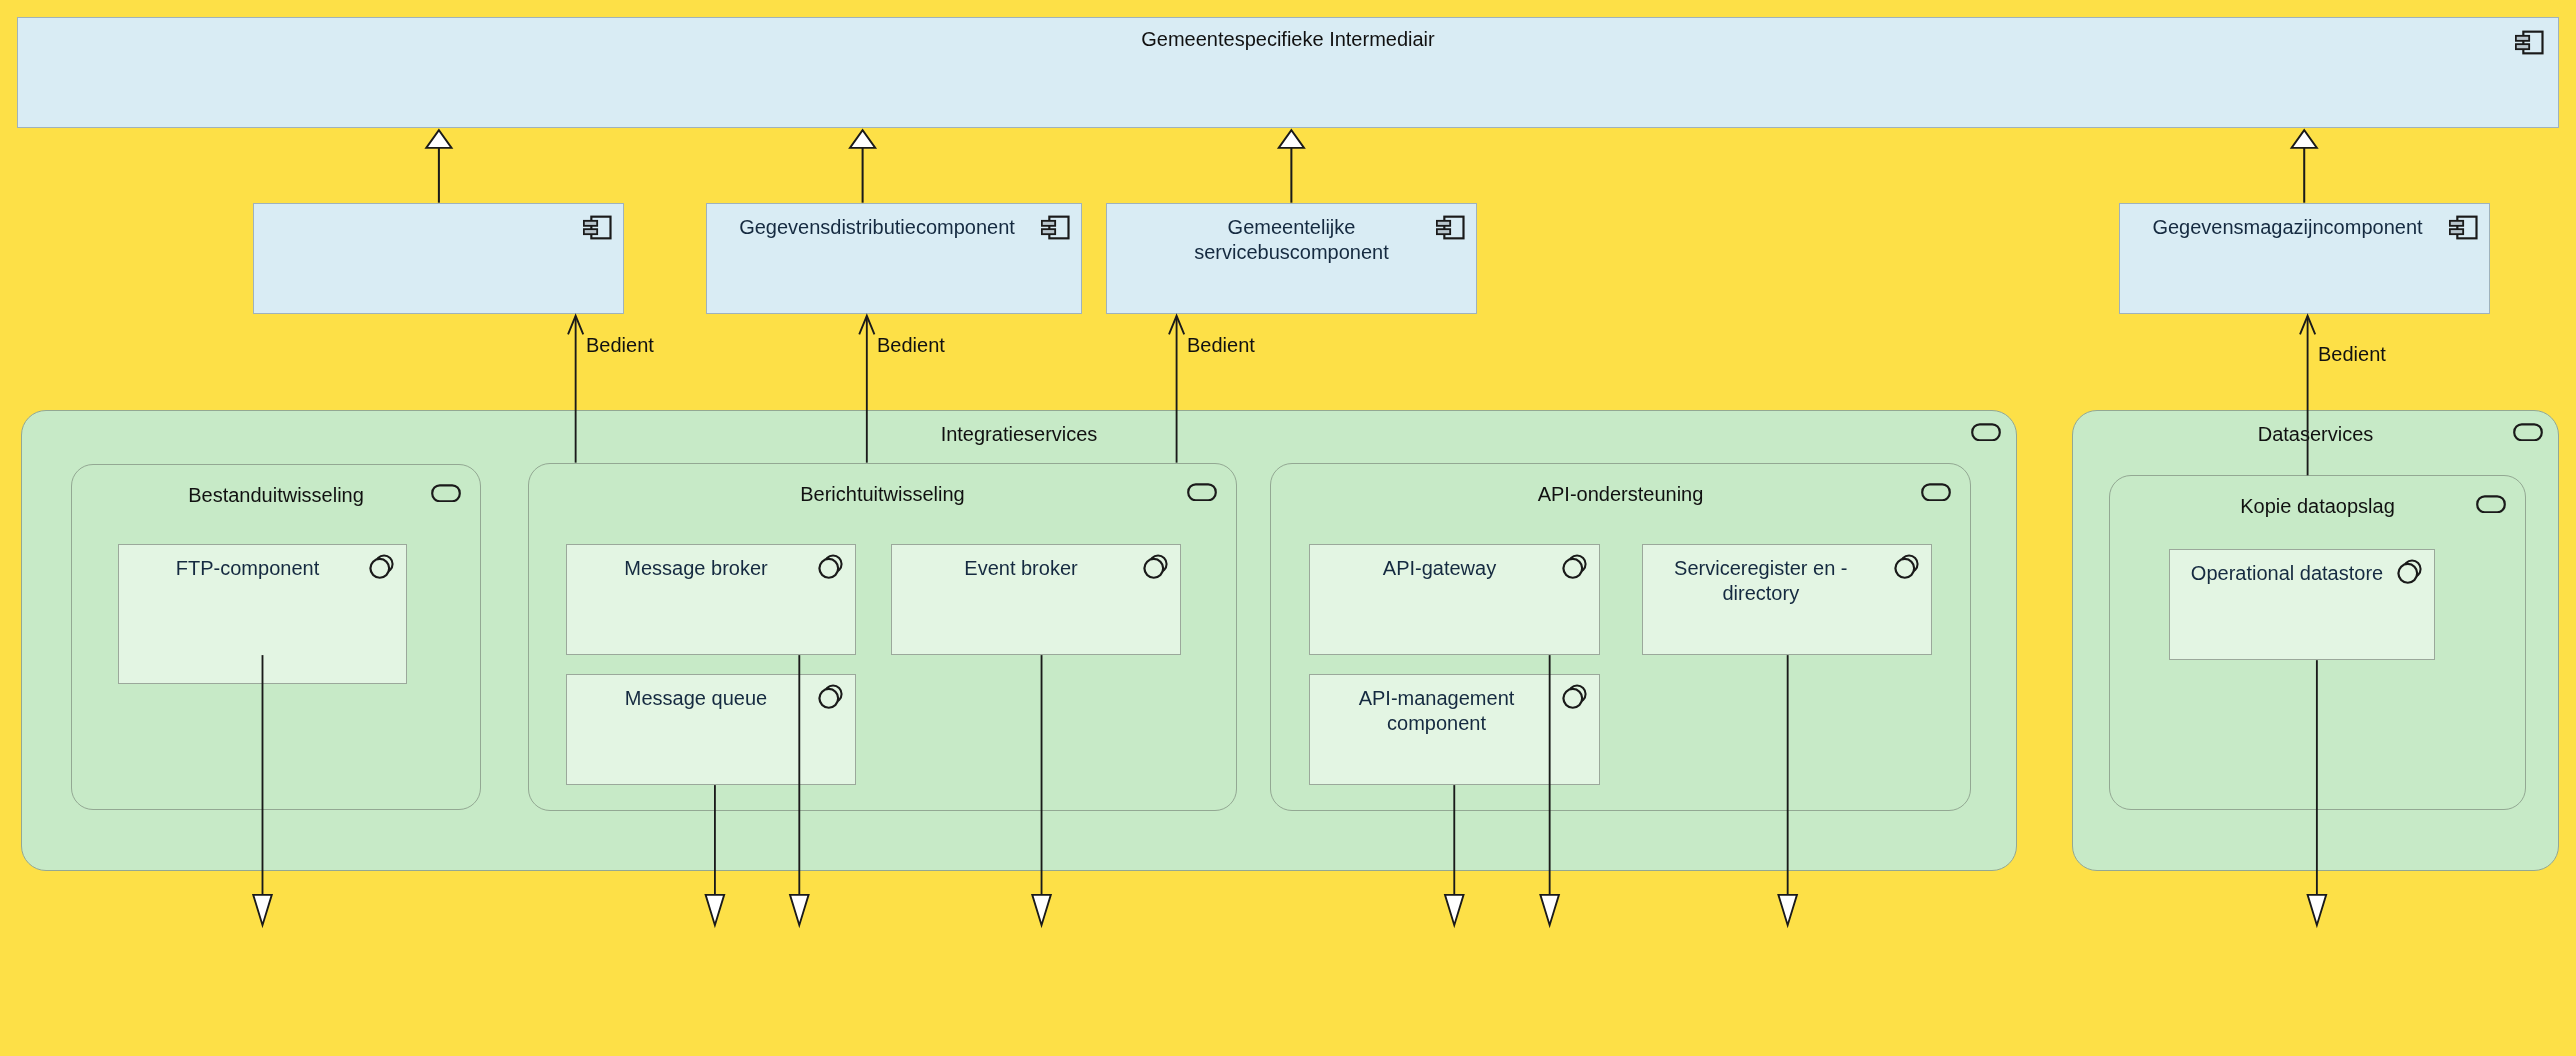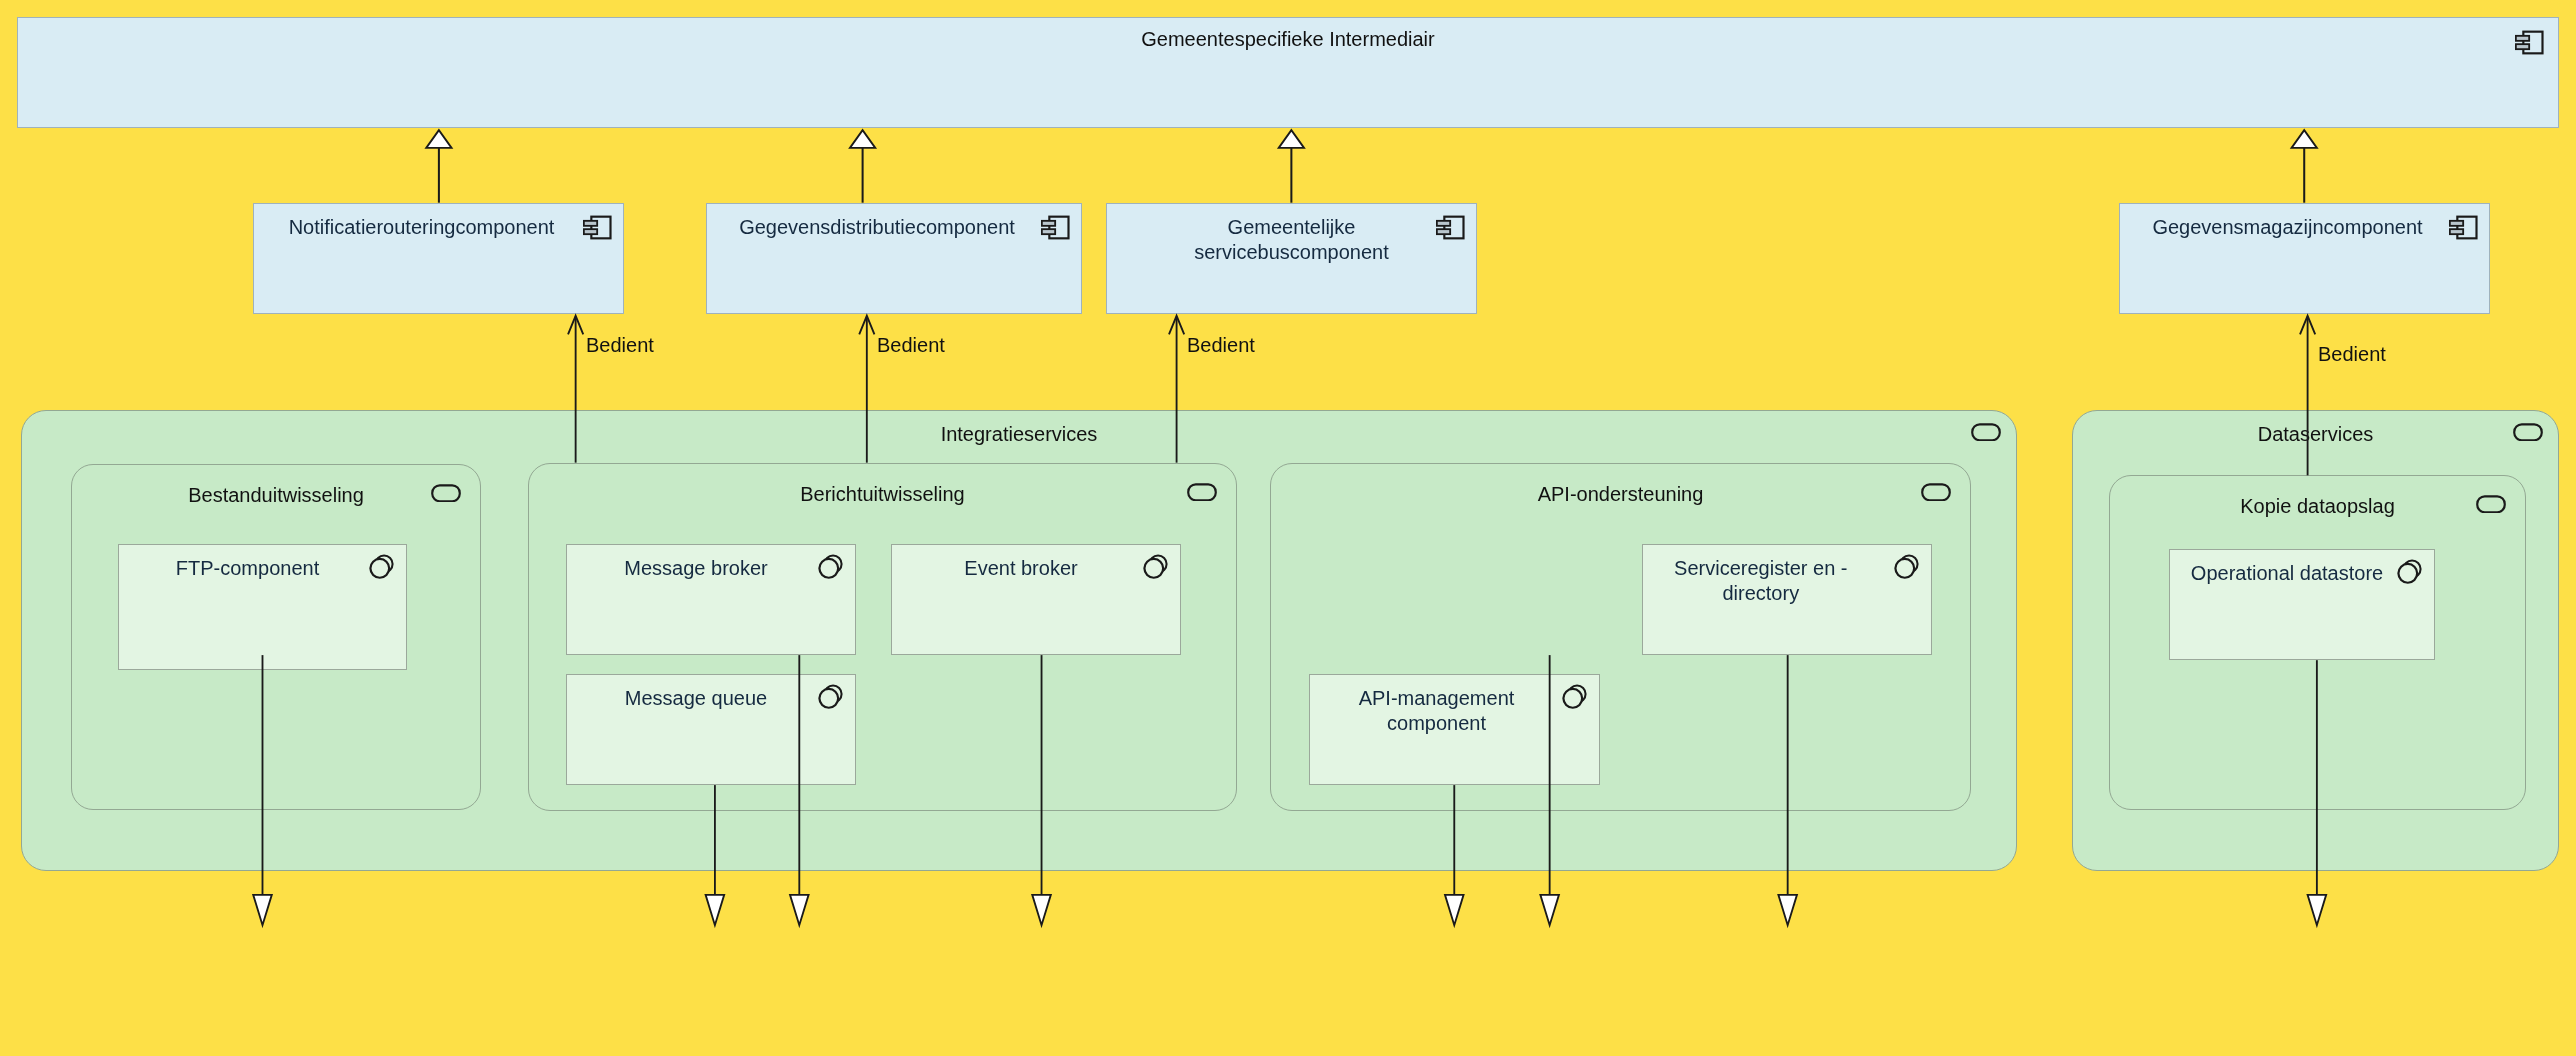"Notificatierouteringcomponent" div.lbl { html: <div>Notificatierouteringcomponent</div> -> none }
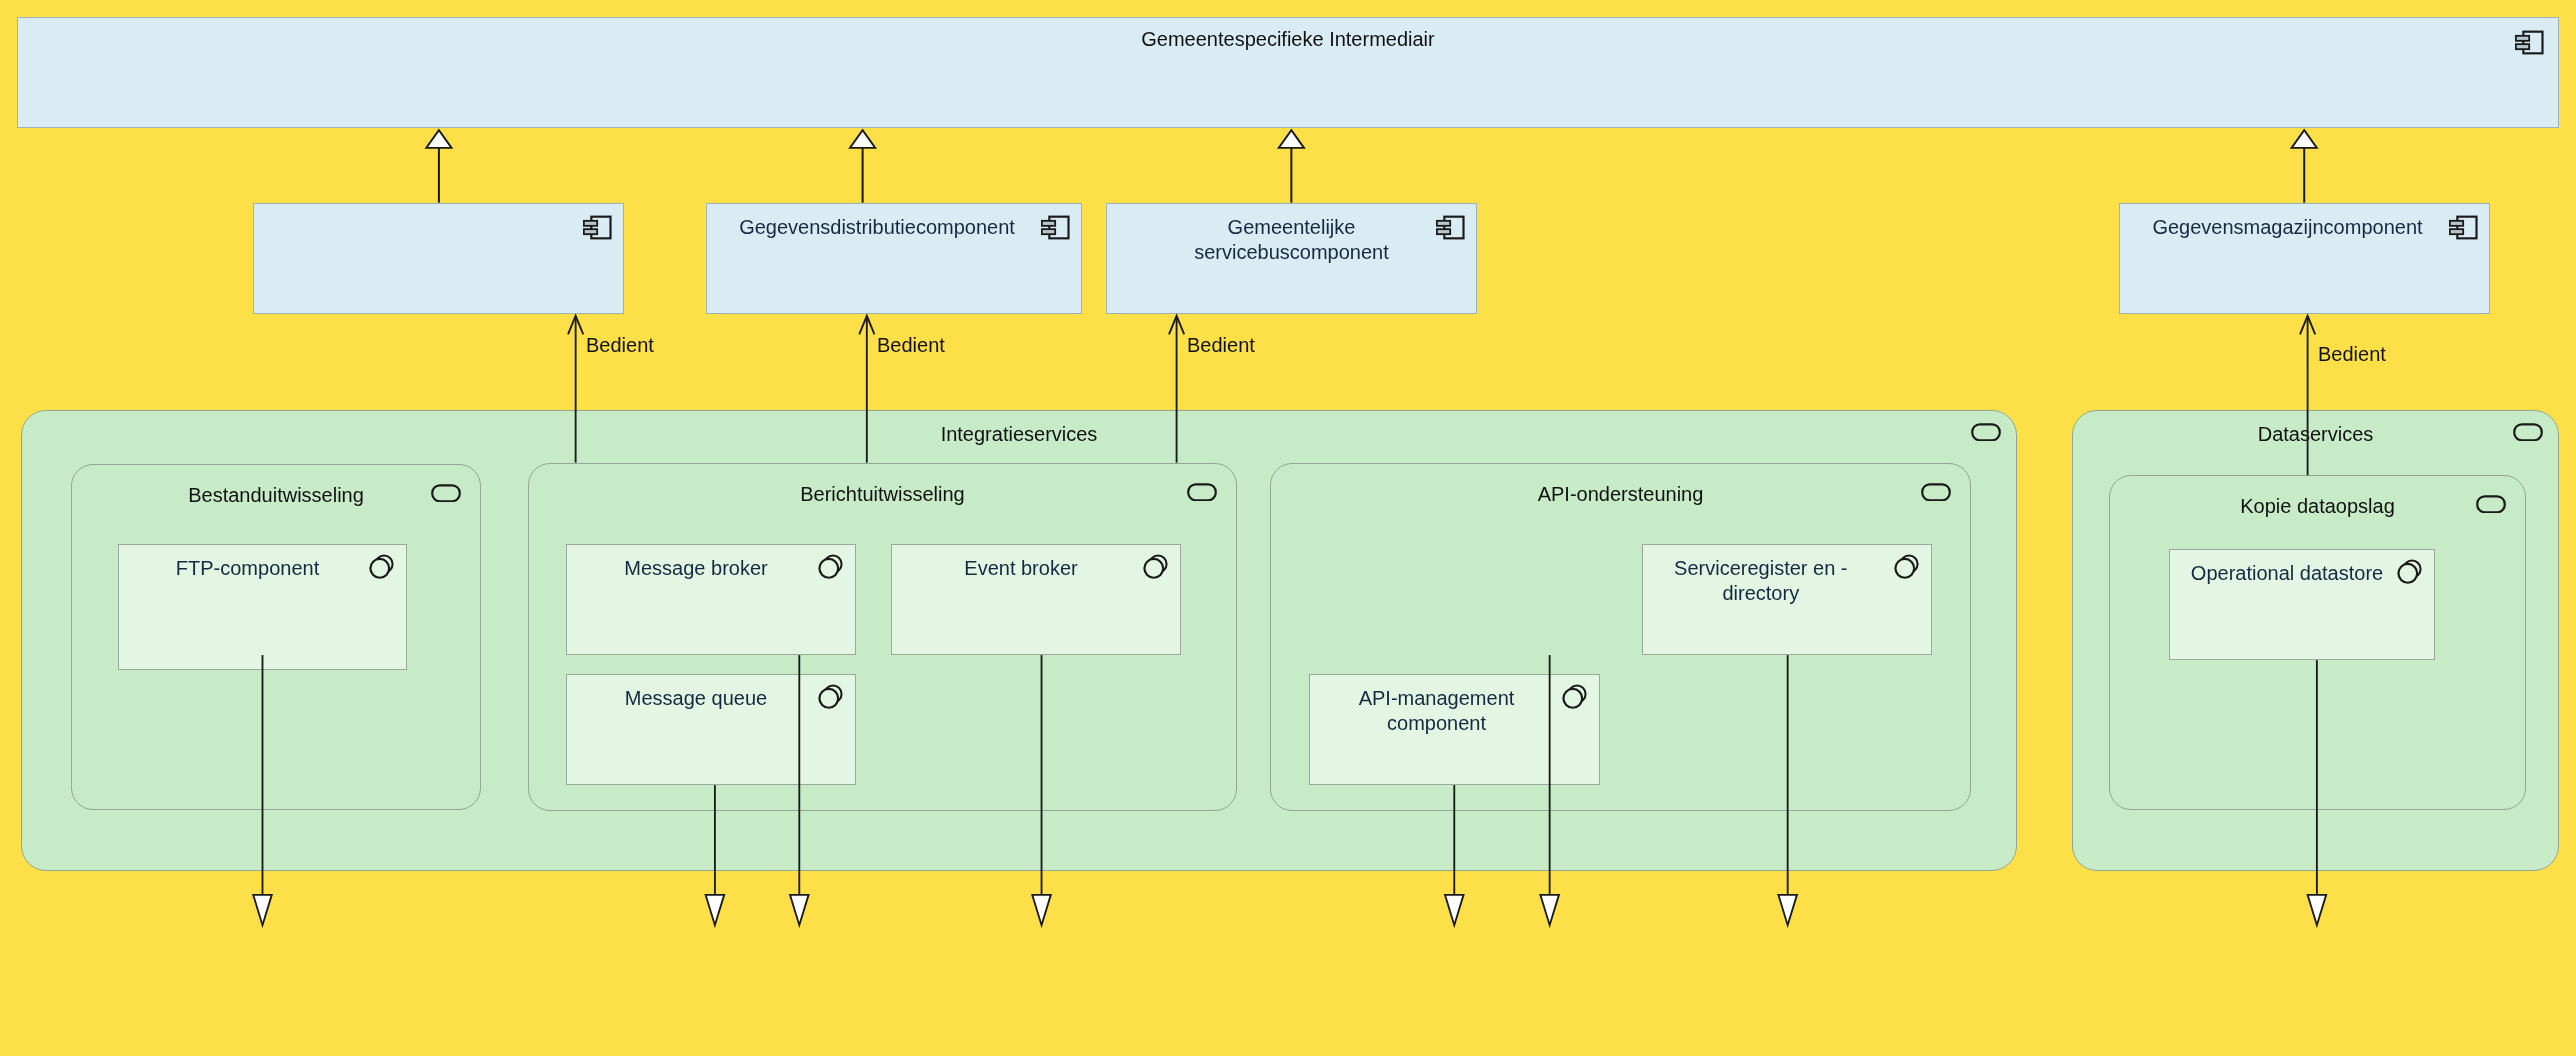"FTP-component" div.svc { height: 126px -> 140px }
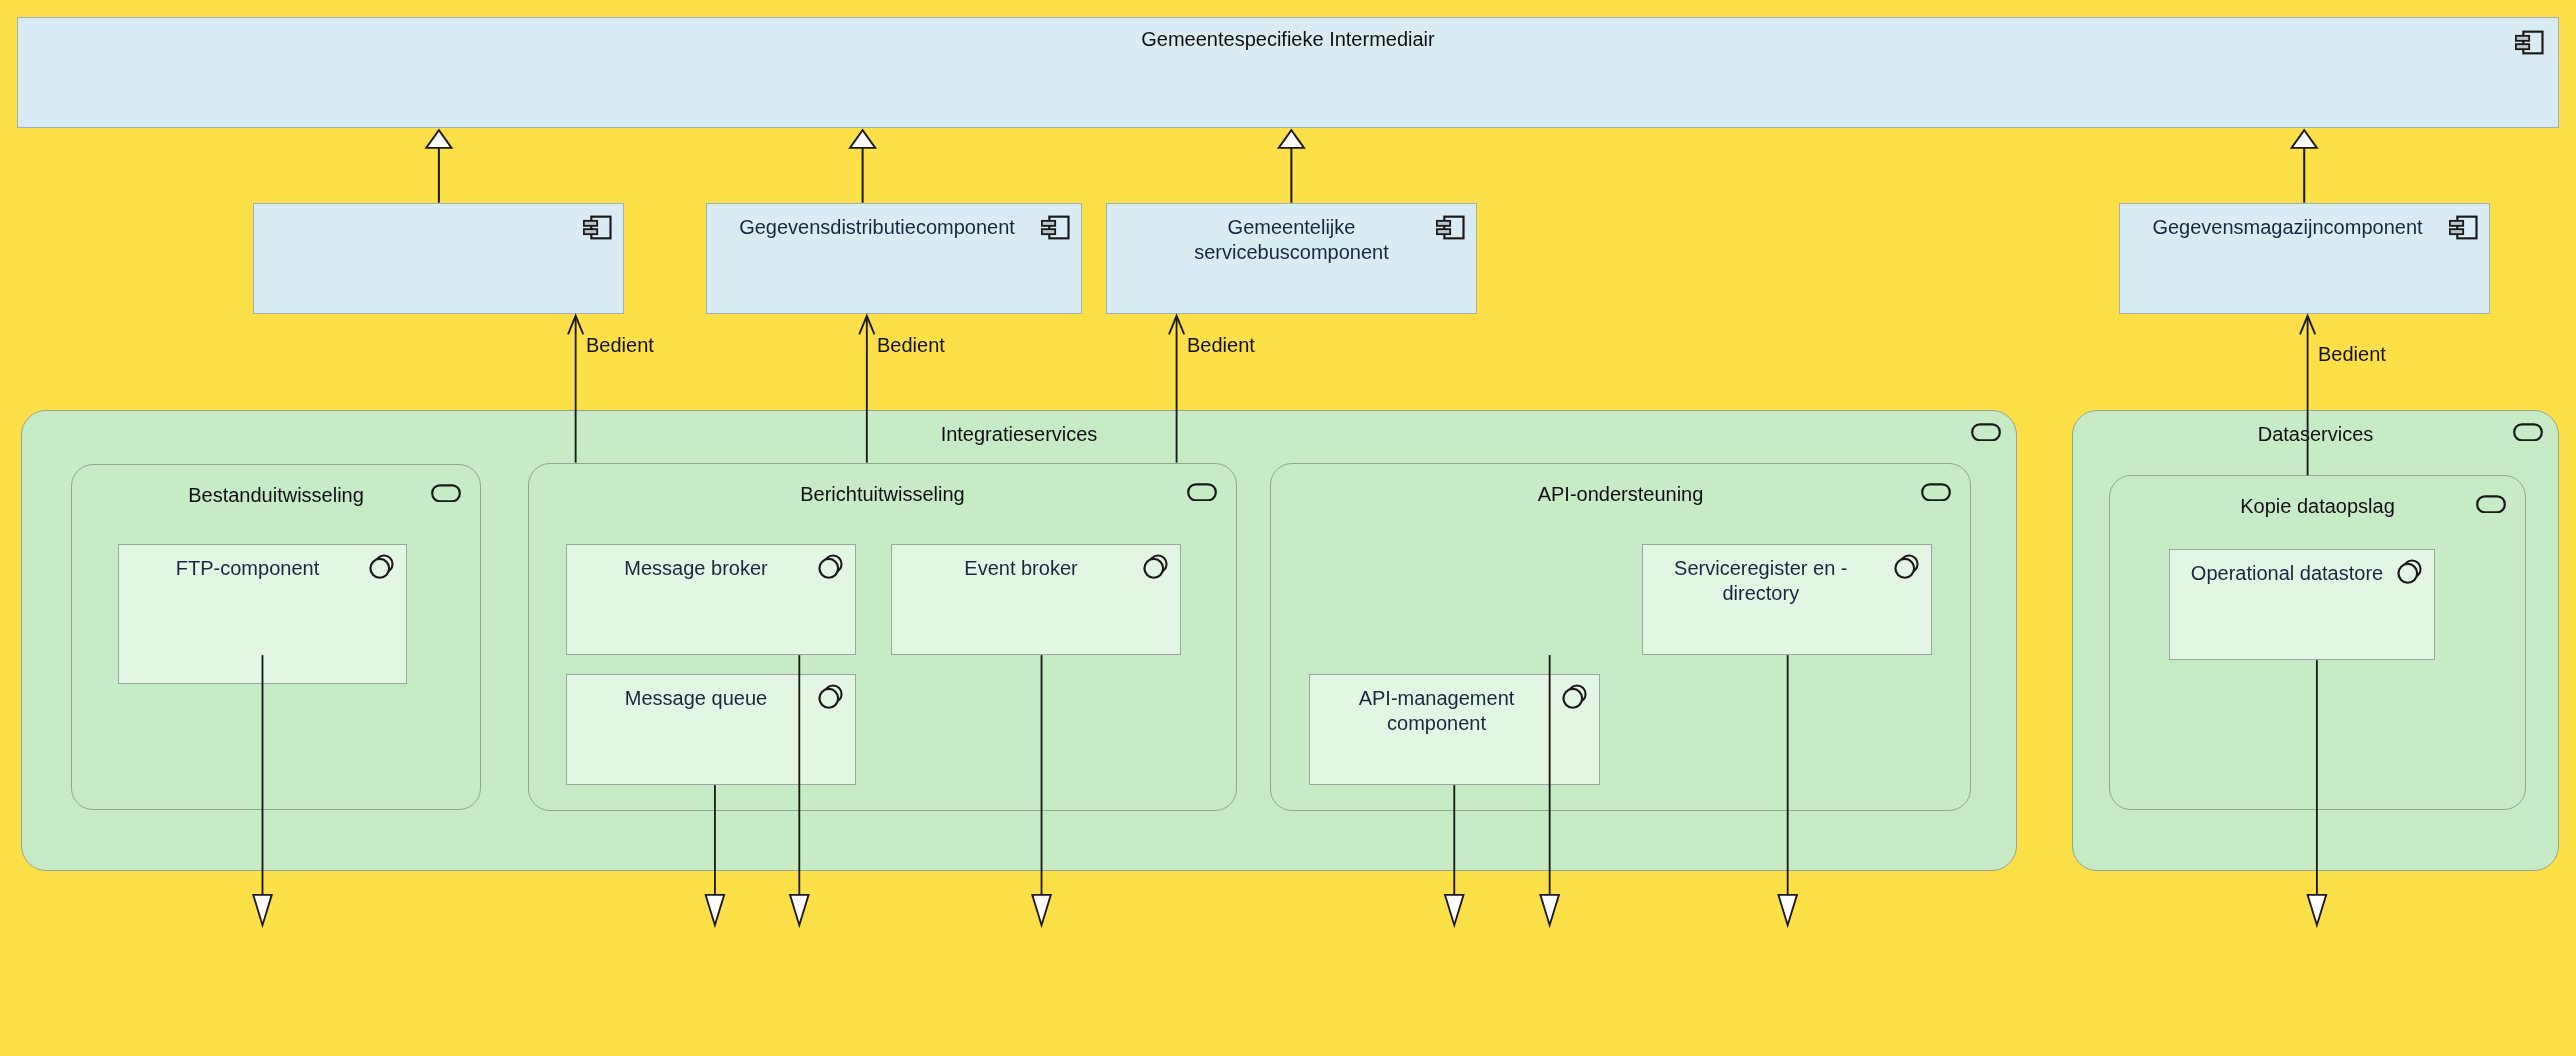"API-gateway" div.svc { html: none -> <div> <div>API-gateway</div> <span> <svg> <circle></circle> <circle></circle> </svg> </span> </div> }
